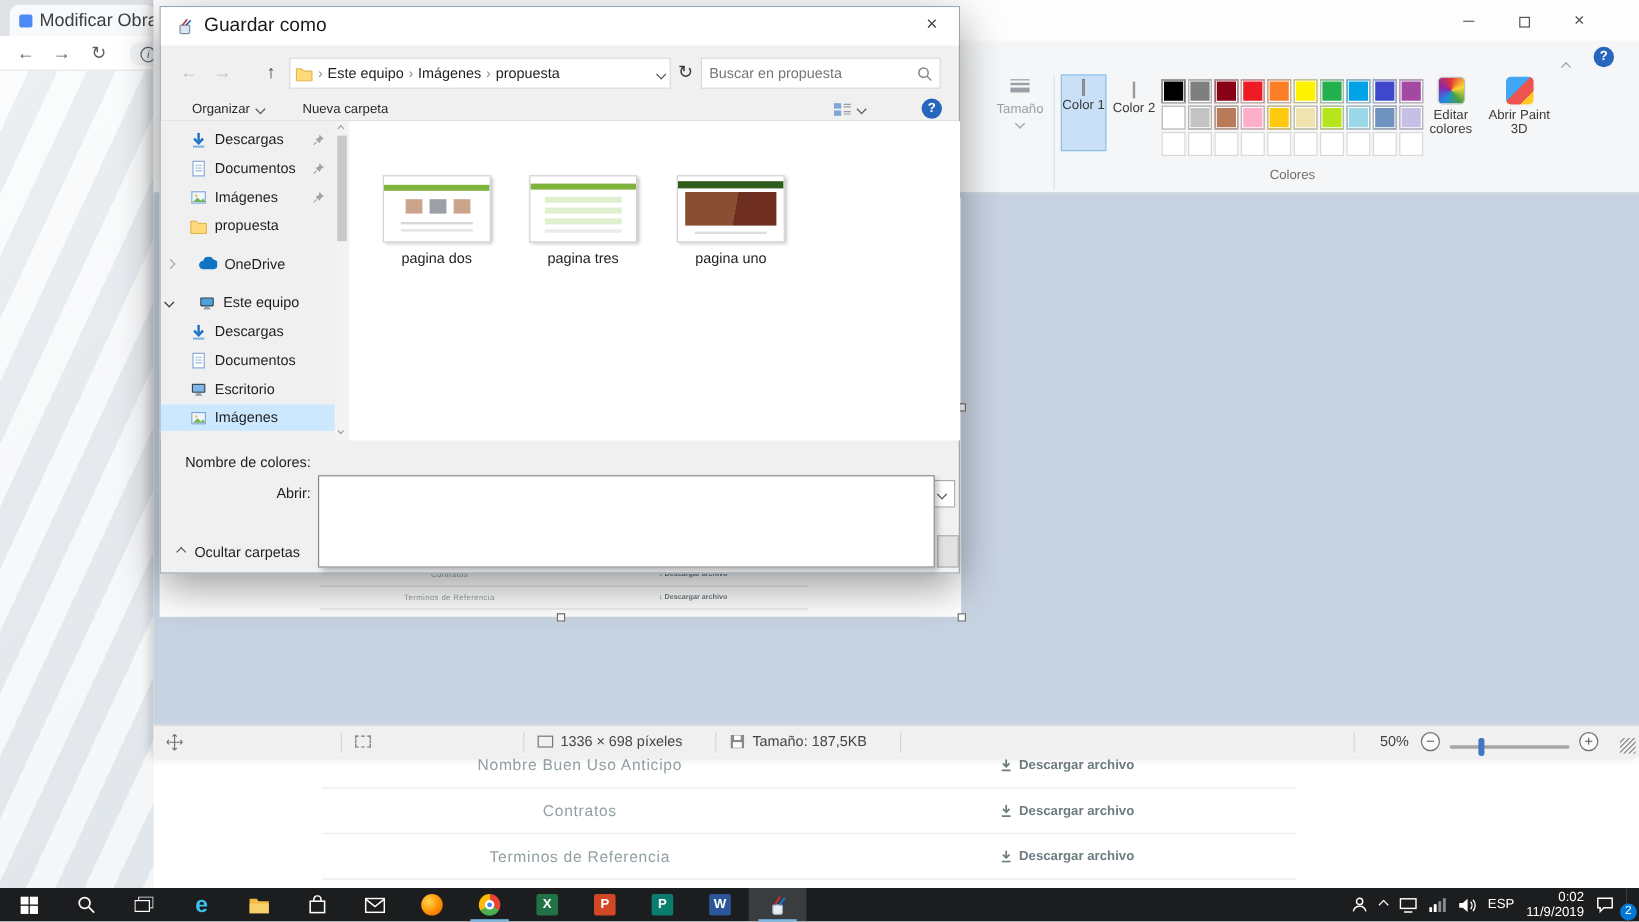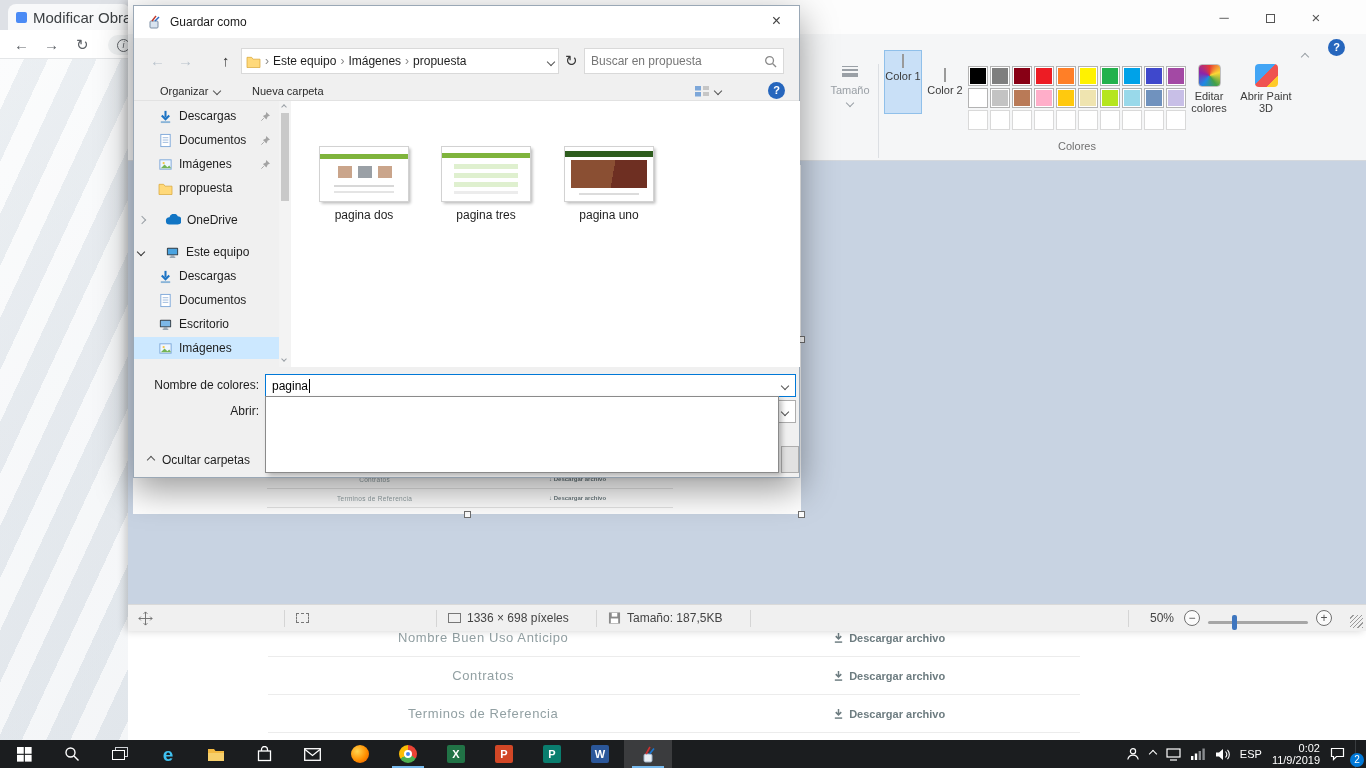"Guardar como" #dlg-title .t { font-size: 12px -> 16px }
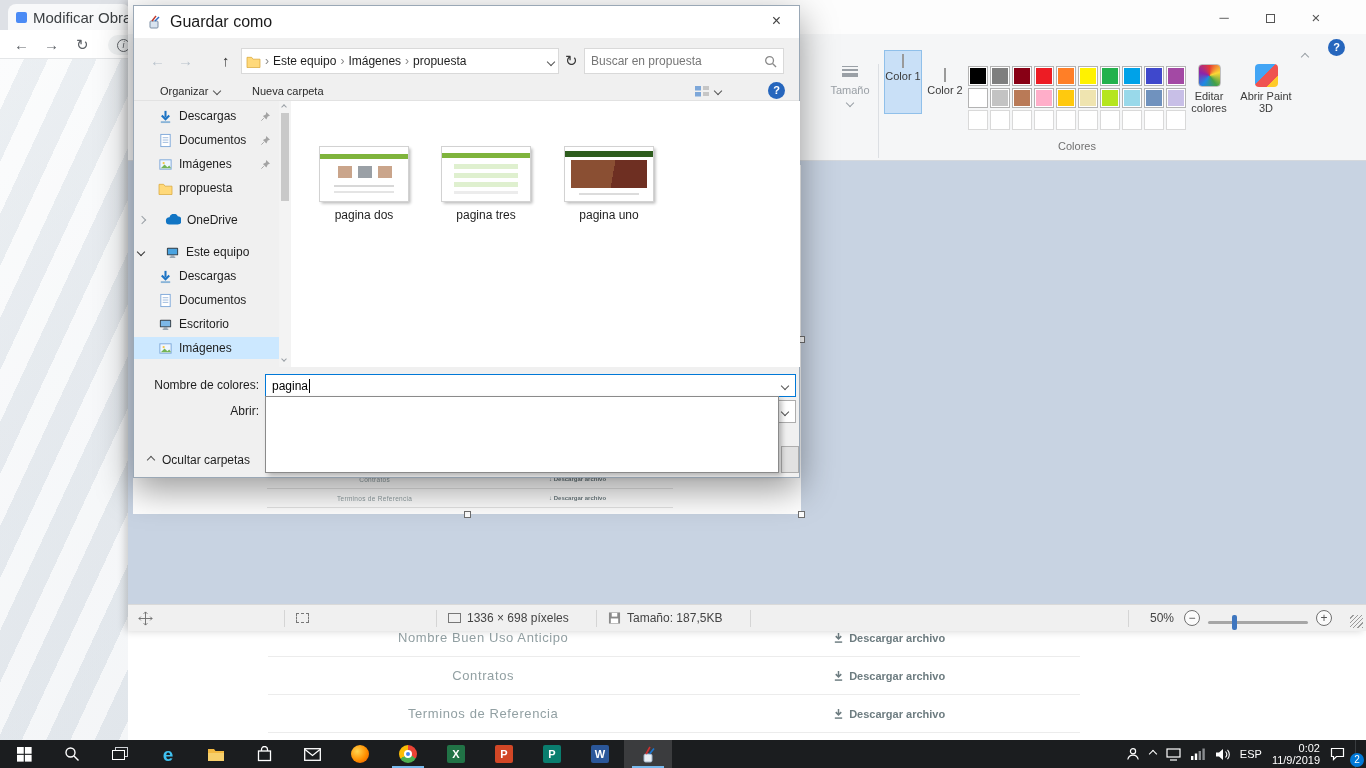"Color 1" div.rb-btn { top: 16px -> 28px }
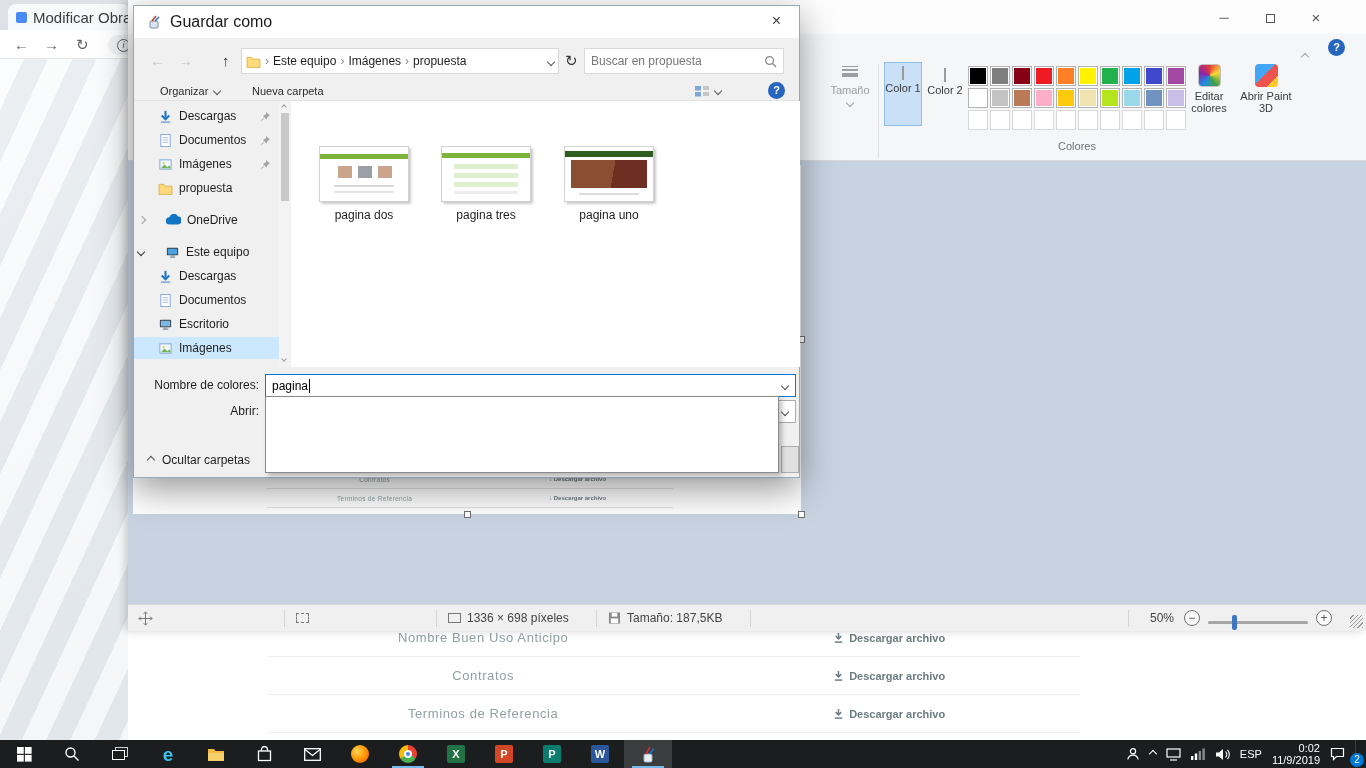"pagina" div.combo { html: <div> <span>pagina </span> <span></span> <span> <span></span> </span> </div> -> none }
